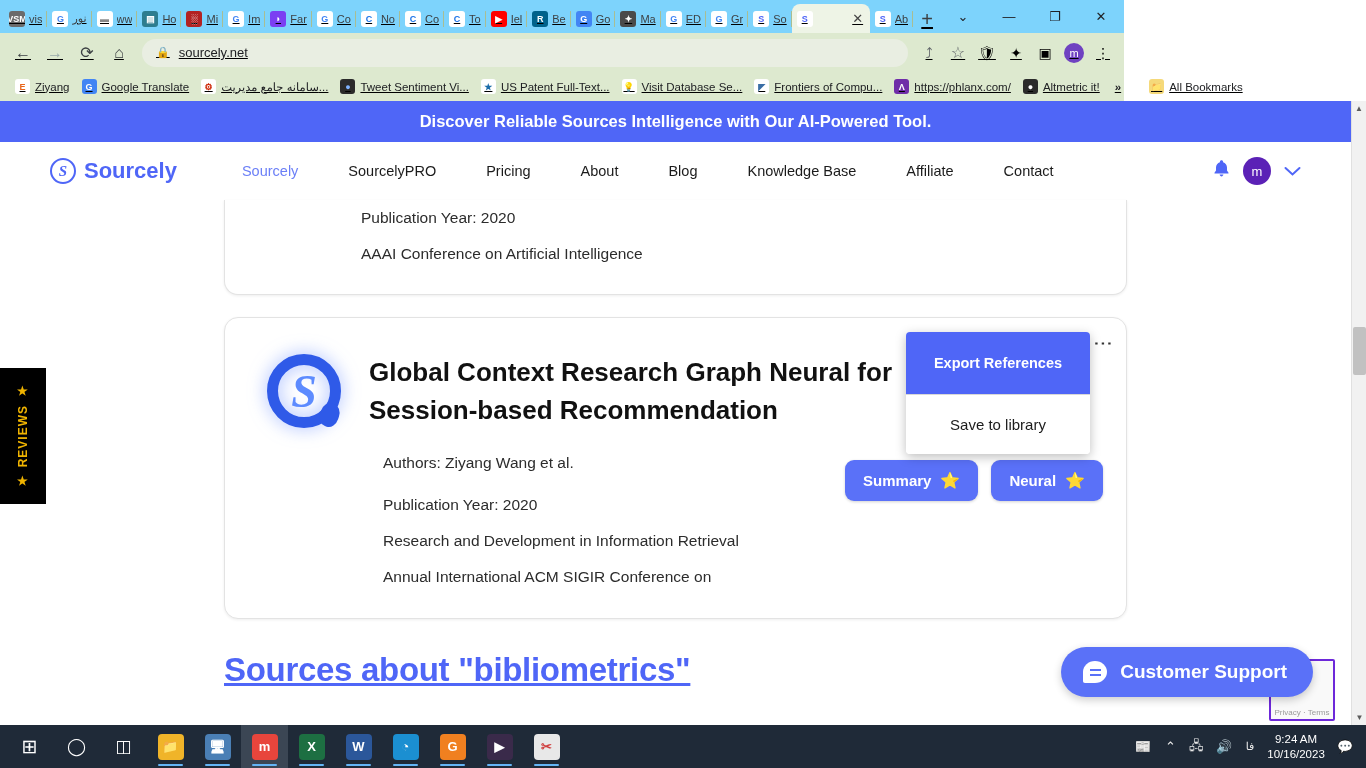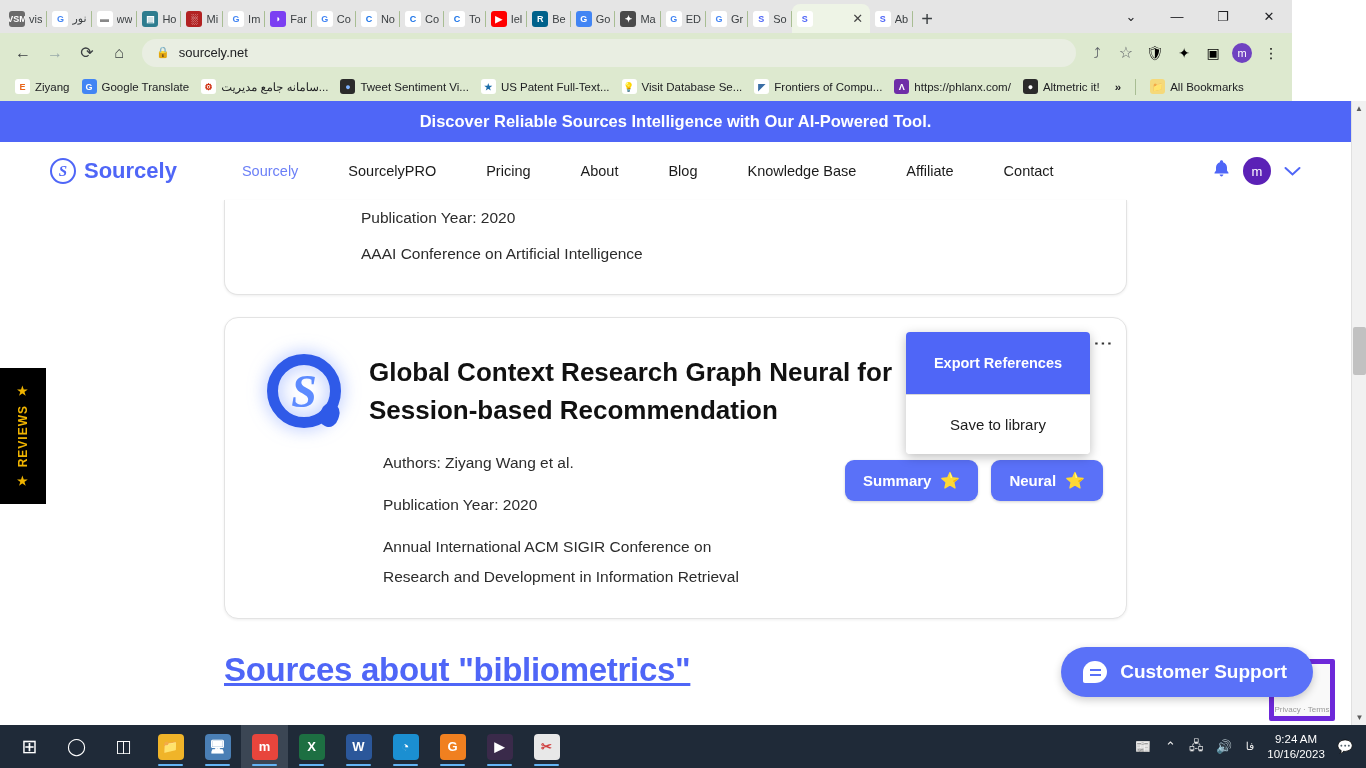"VSM" .browser-chrome { background: #e5e5e5 -> #7dd3fc; text-decoration: none -> underline; width: 1292px -> 1124px }
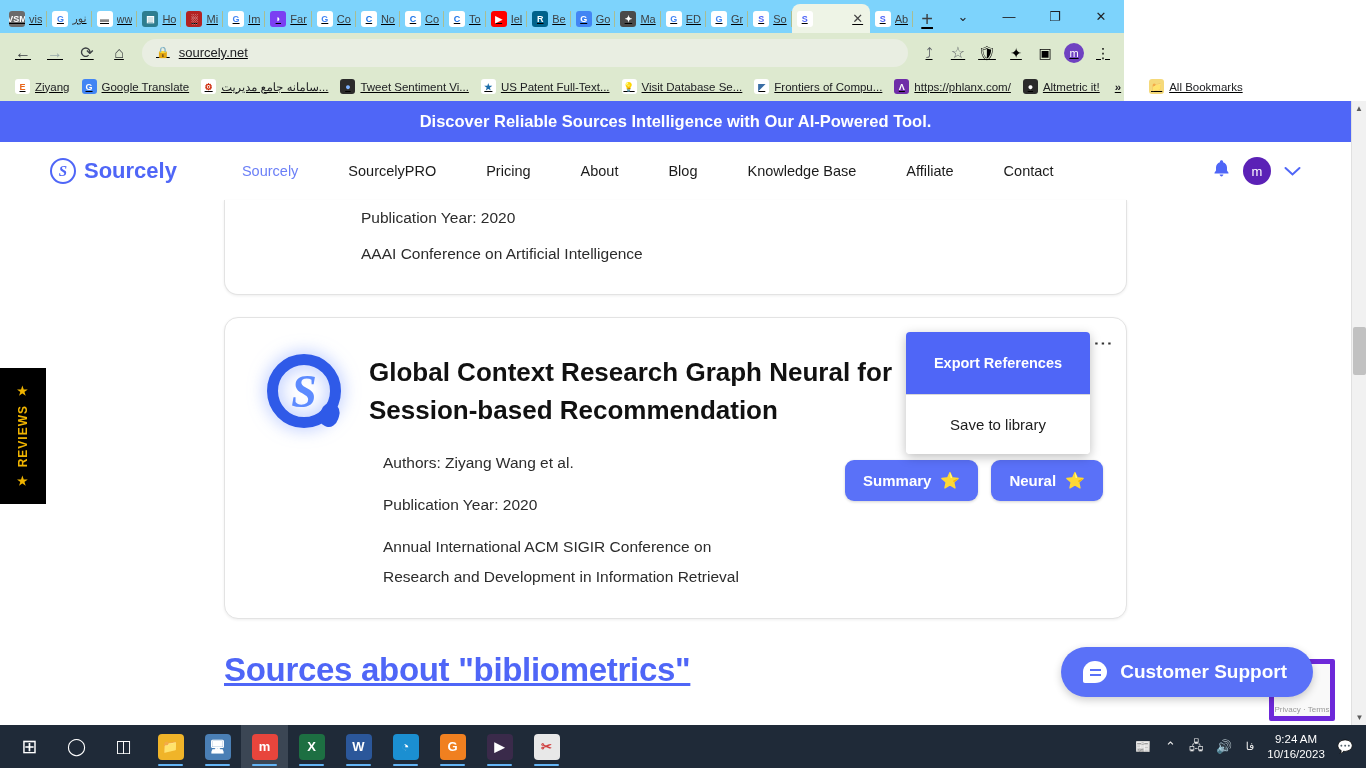"Annual International ACM SIGIR" div.meta { order: before "Research and Development in Information" -> after "Research and Development in Information" }
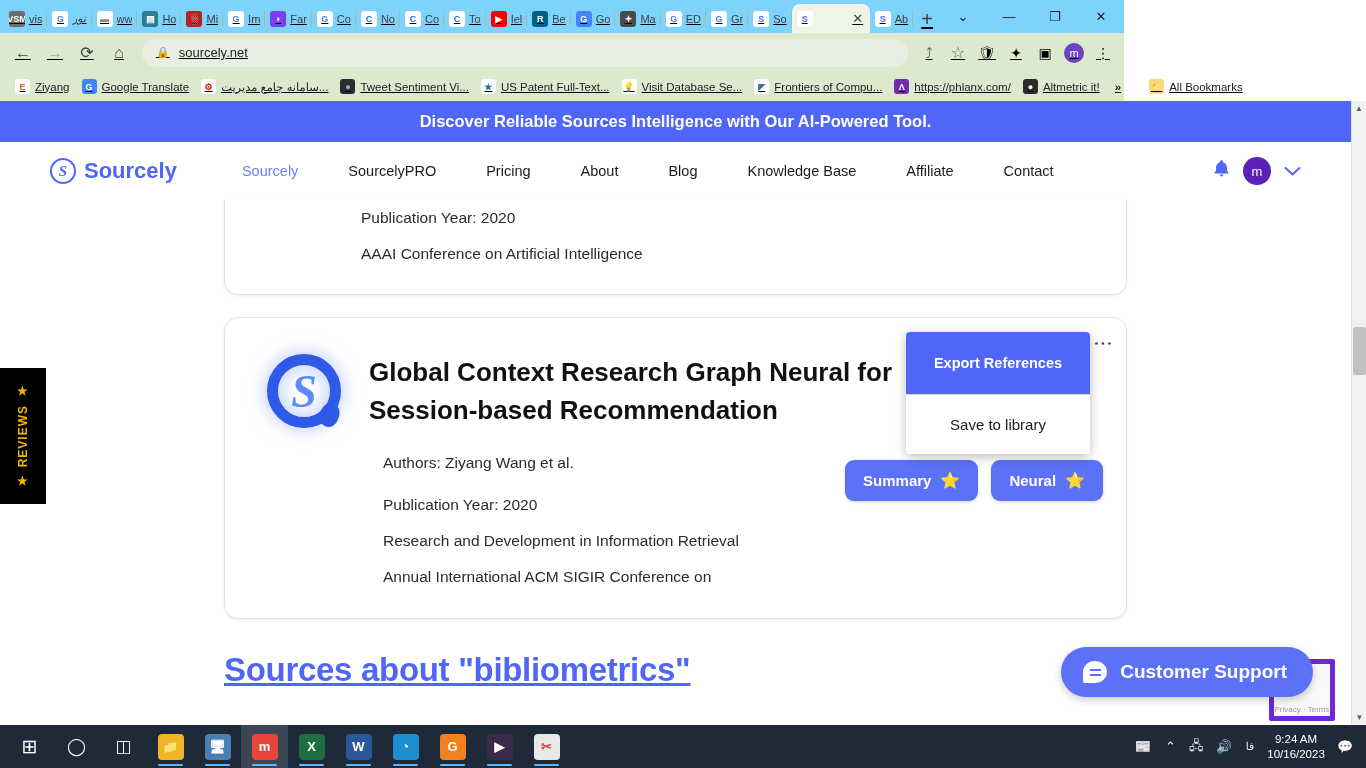"Privacy · Terms" .recaptcha { border: 5px solid #6d28d9 -> 2px solid #6d28d9 }
